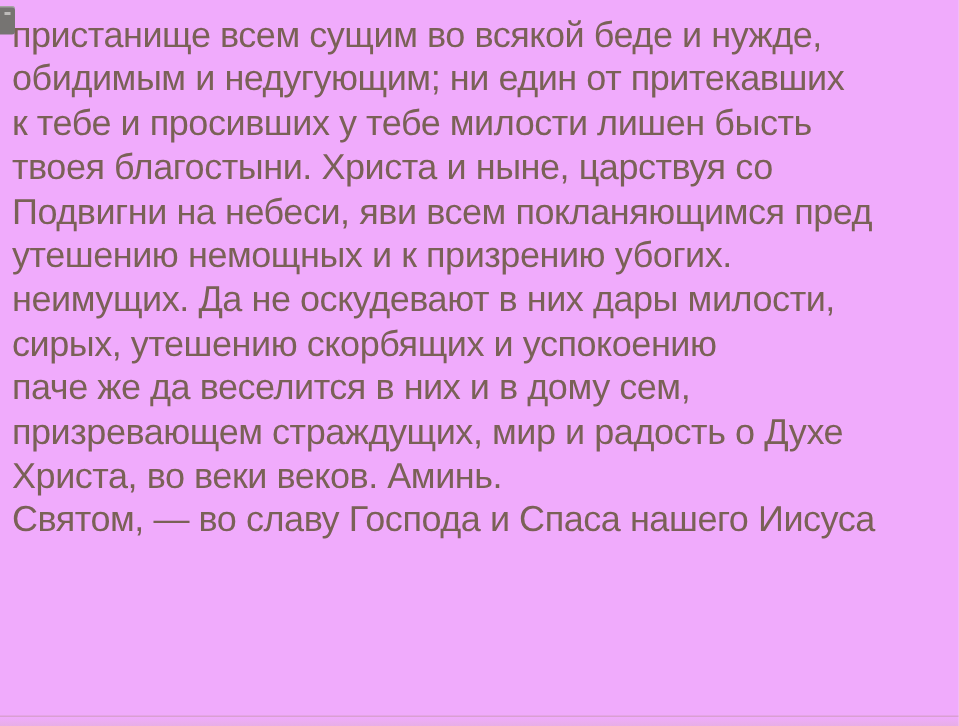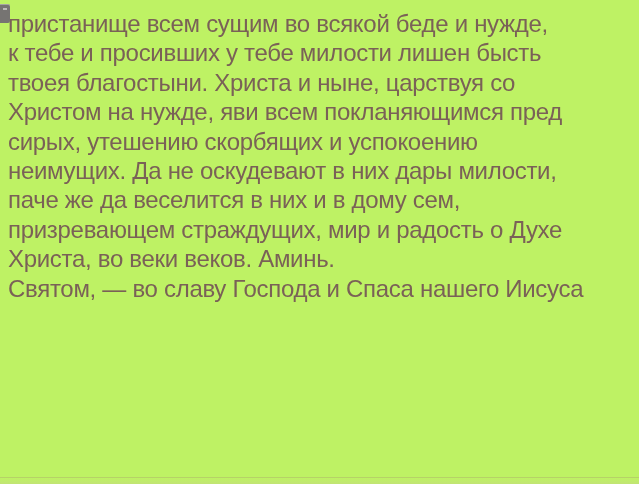"пристанище всем сущим во всякой" .page { background: #bef264 -> #f0abfc }
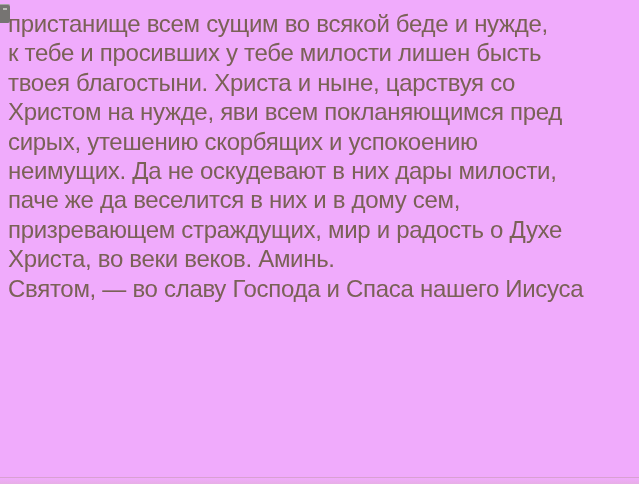"обидимым и недугующим; ни един" div.line { html: none -> <div>обидимым и недугующим; ни един от притекавших</div> }
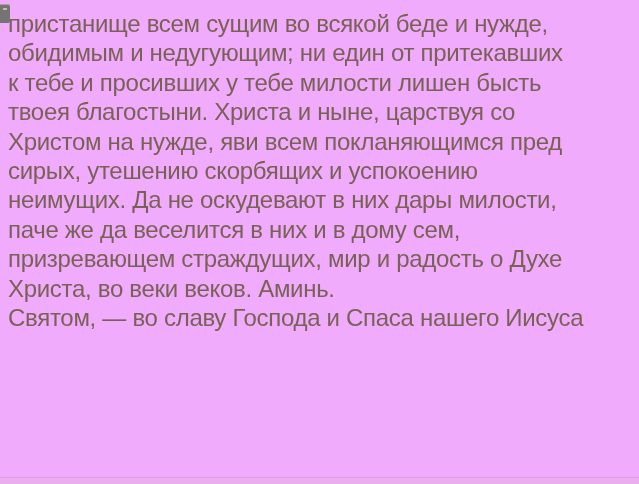"Христом на нужде, яви всем" div.line { text: Христом на нужде -> Подвигни на небеси }
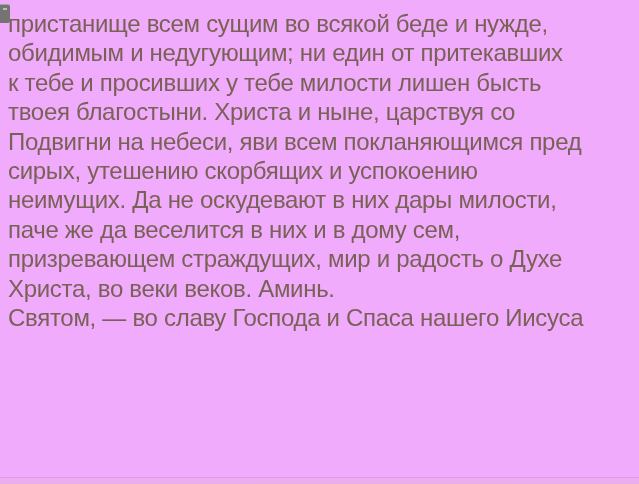"утешению немощных и к призрению" div.line { html: none -> <div>утешению немощных и к призрению убогих.</div> }
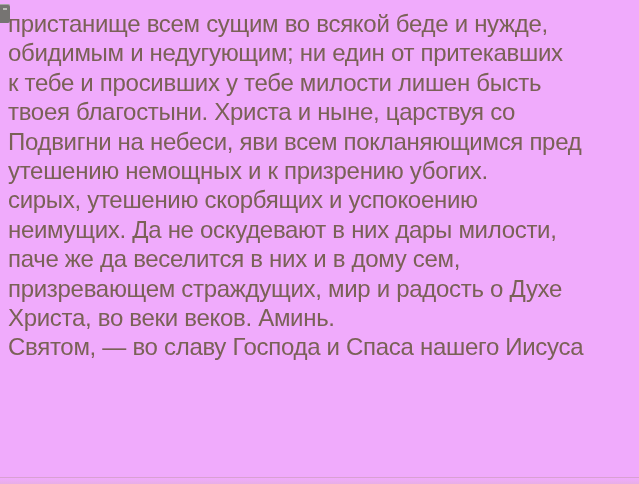"сирых, утешению скорбящих и успокоению" div.line { order: before "неимущих. Да не оскудевают в" -> after "неимущих. Да не оскудевают в" }
